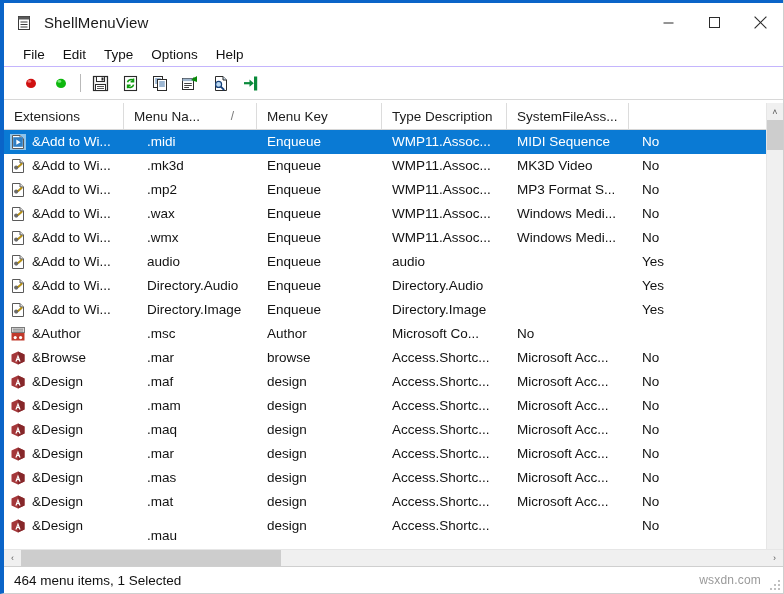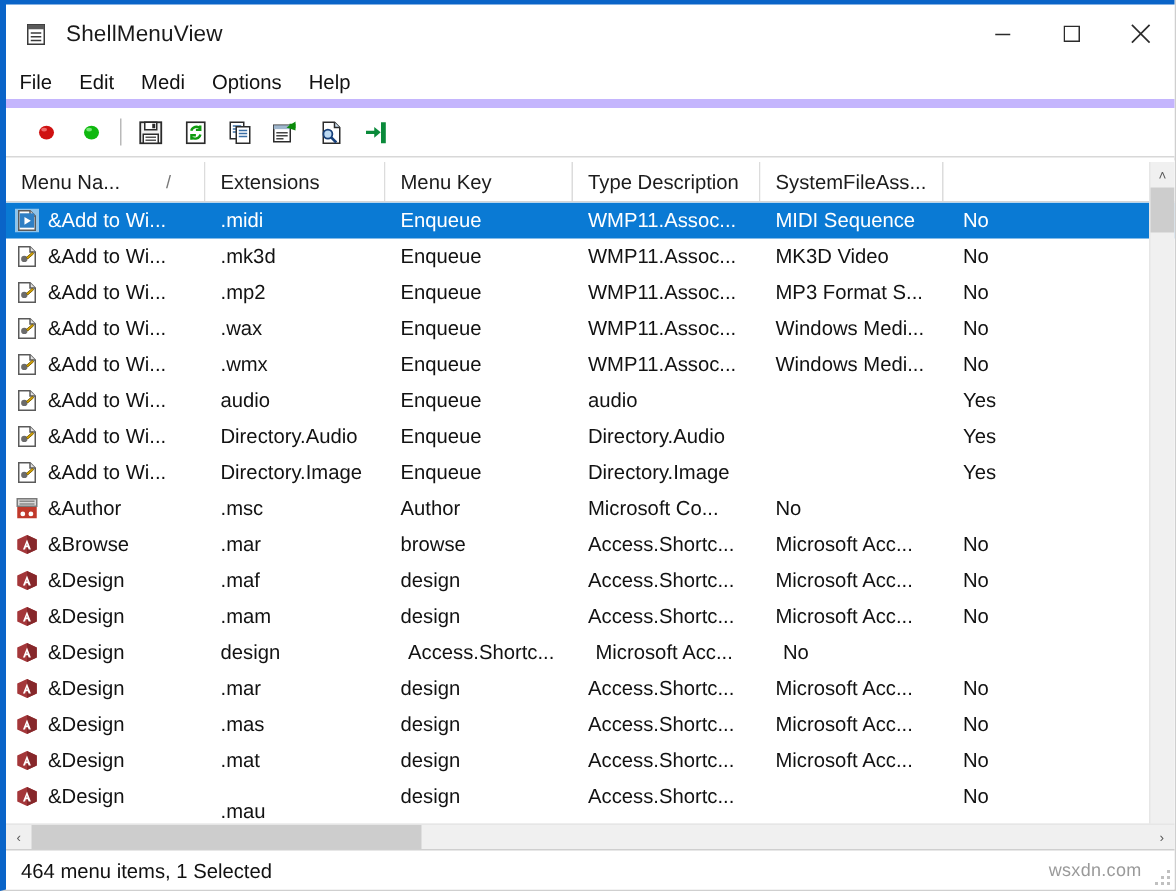"File" .menubar { border-bottom: 6px solid #c4b5fd -> 1px solid #c4b5fd; padding-left: none -> 10px }
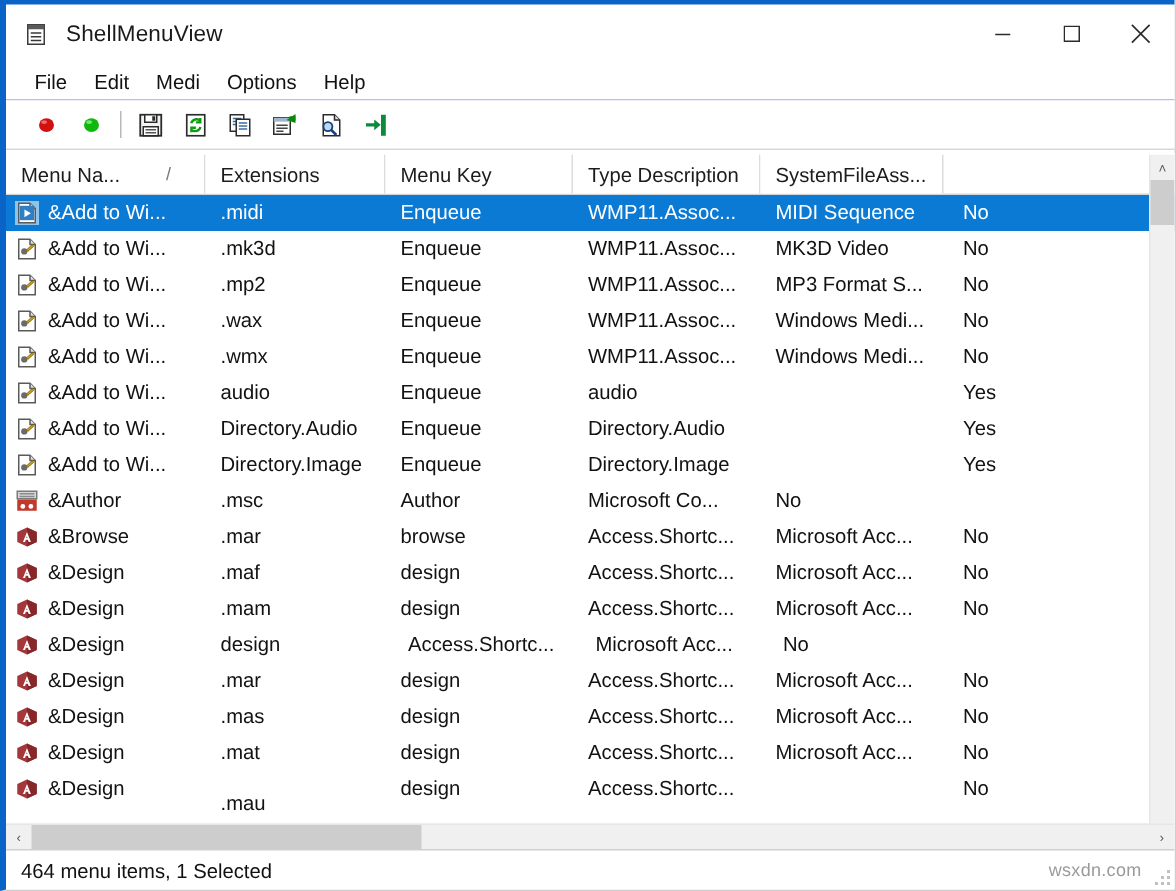"Medi" div.menu-item { text: Medi -> Type }
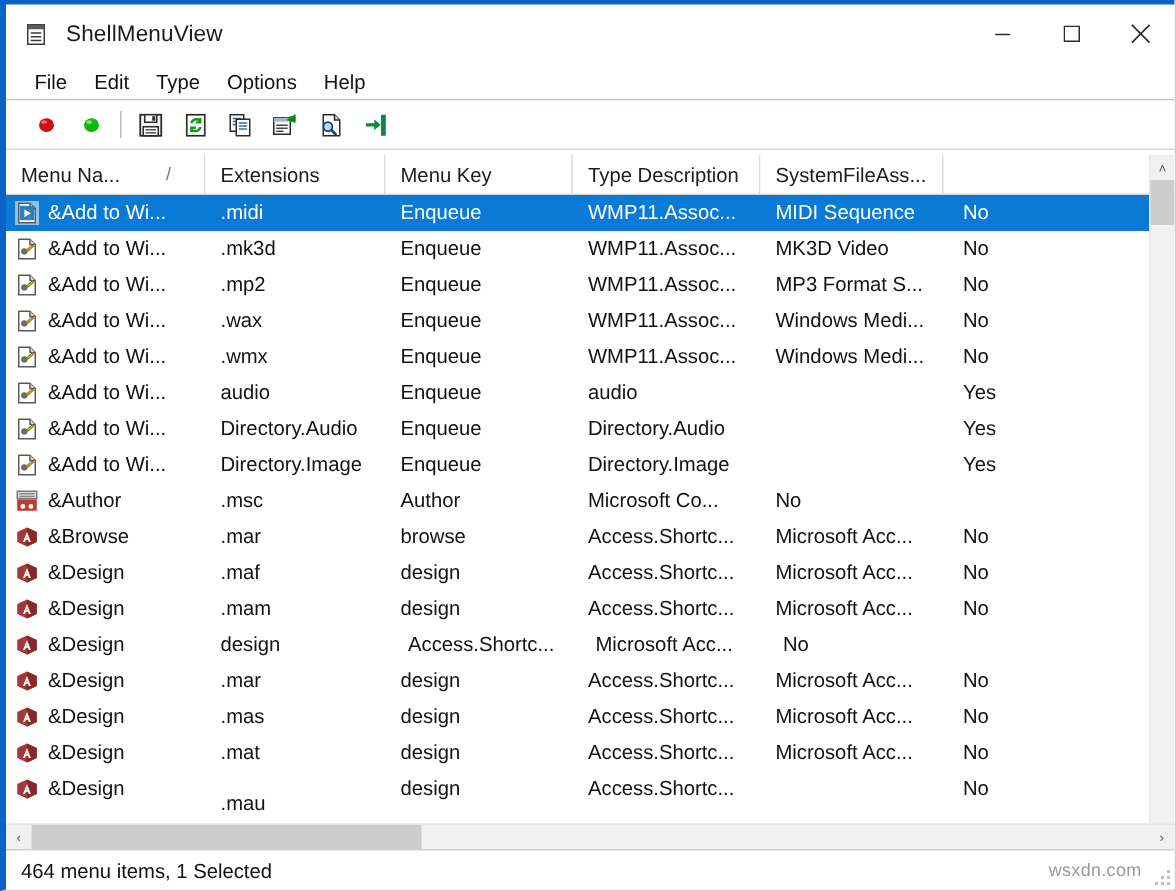"Menu Na..." div.hcell { order: before "Extensions" -> after "Extensions" }
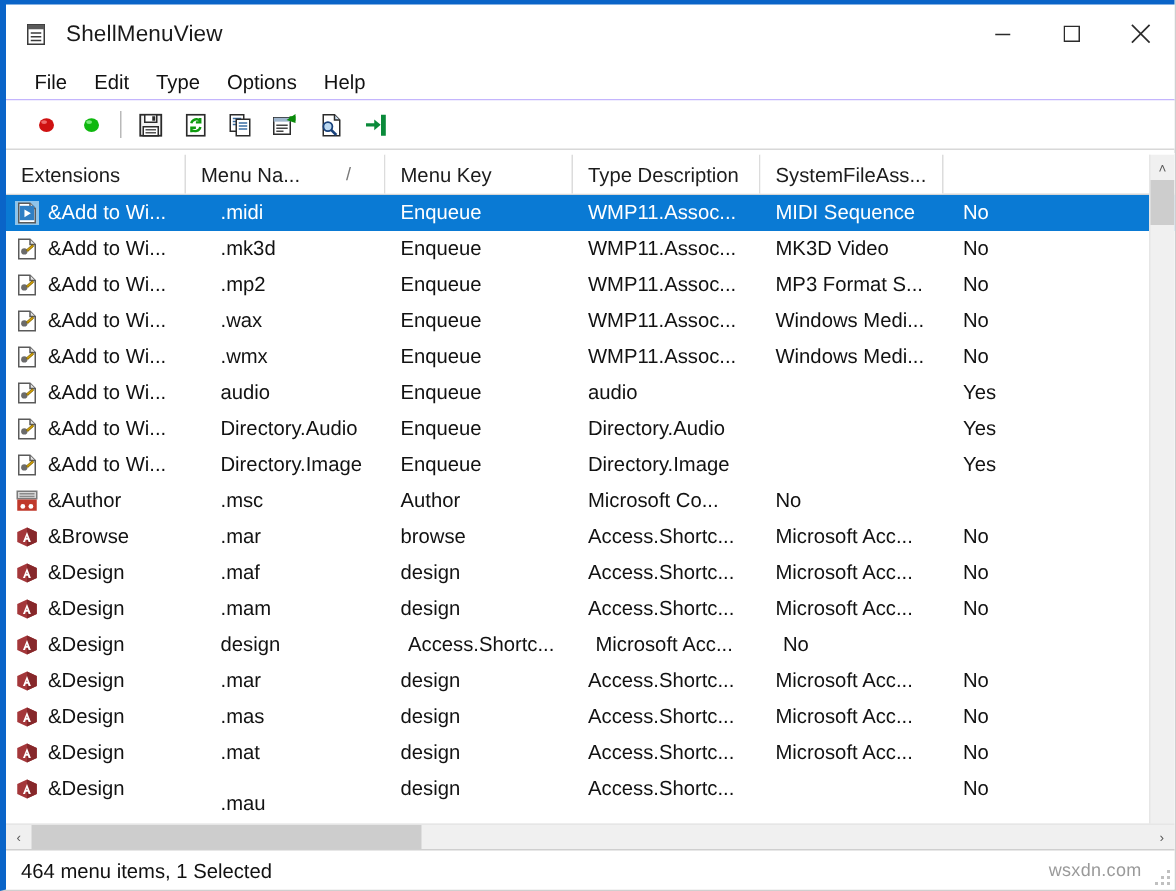".maq" div.cell { html: none -> <div>.maq</div> }
